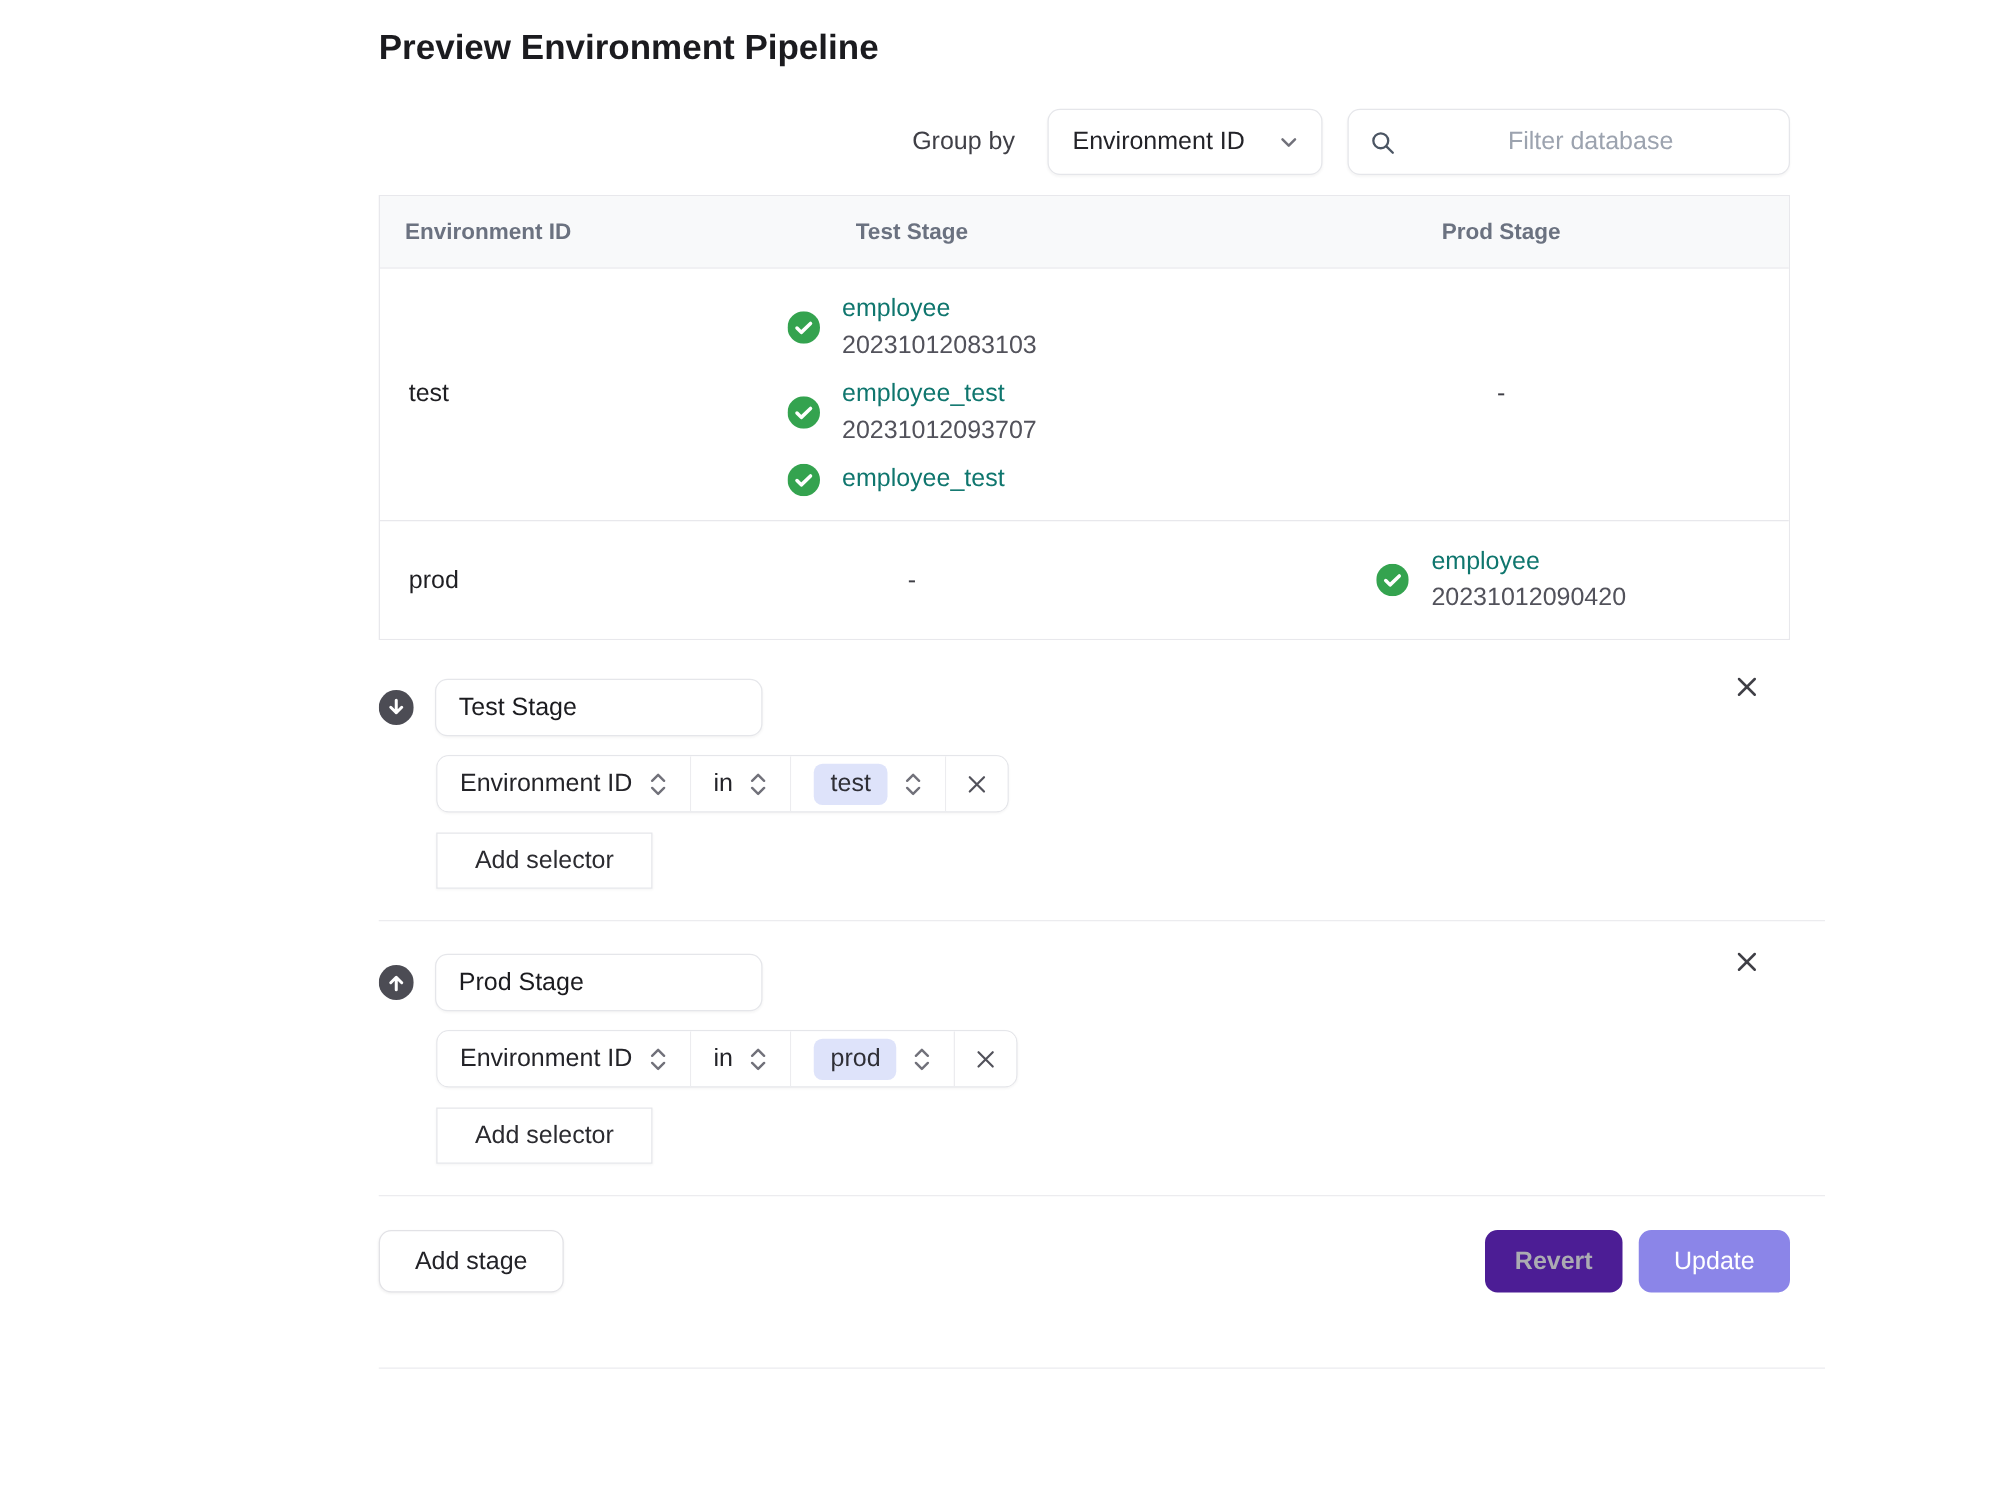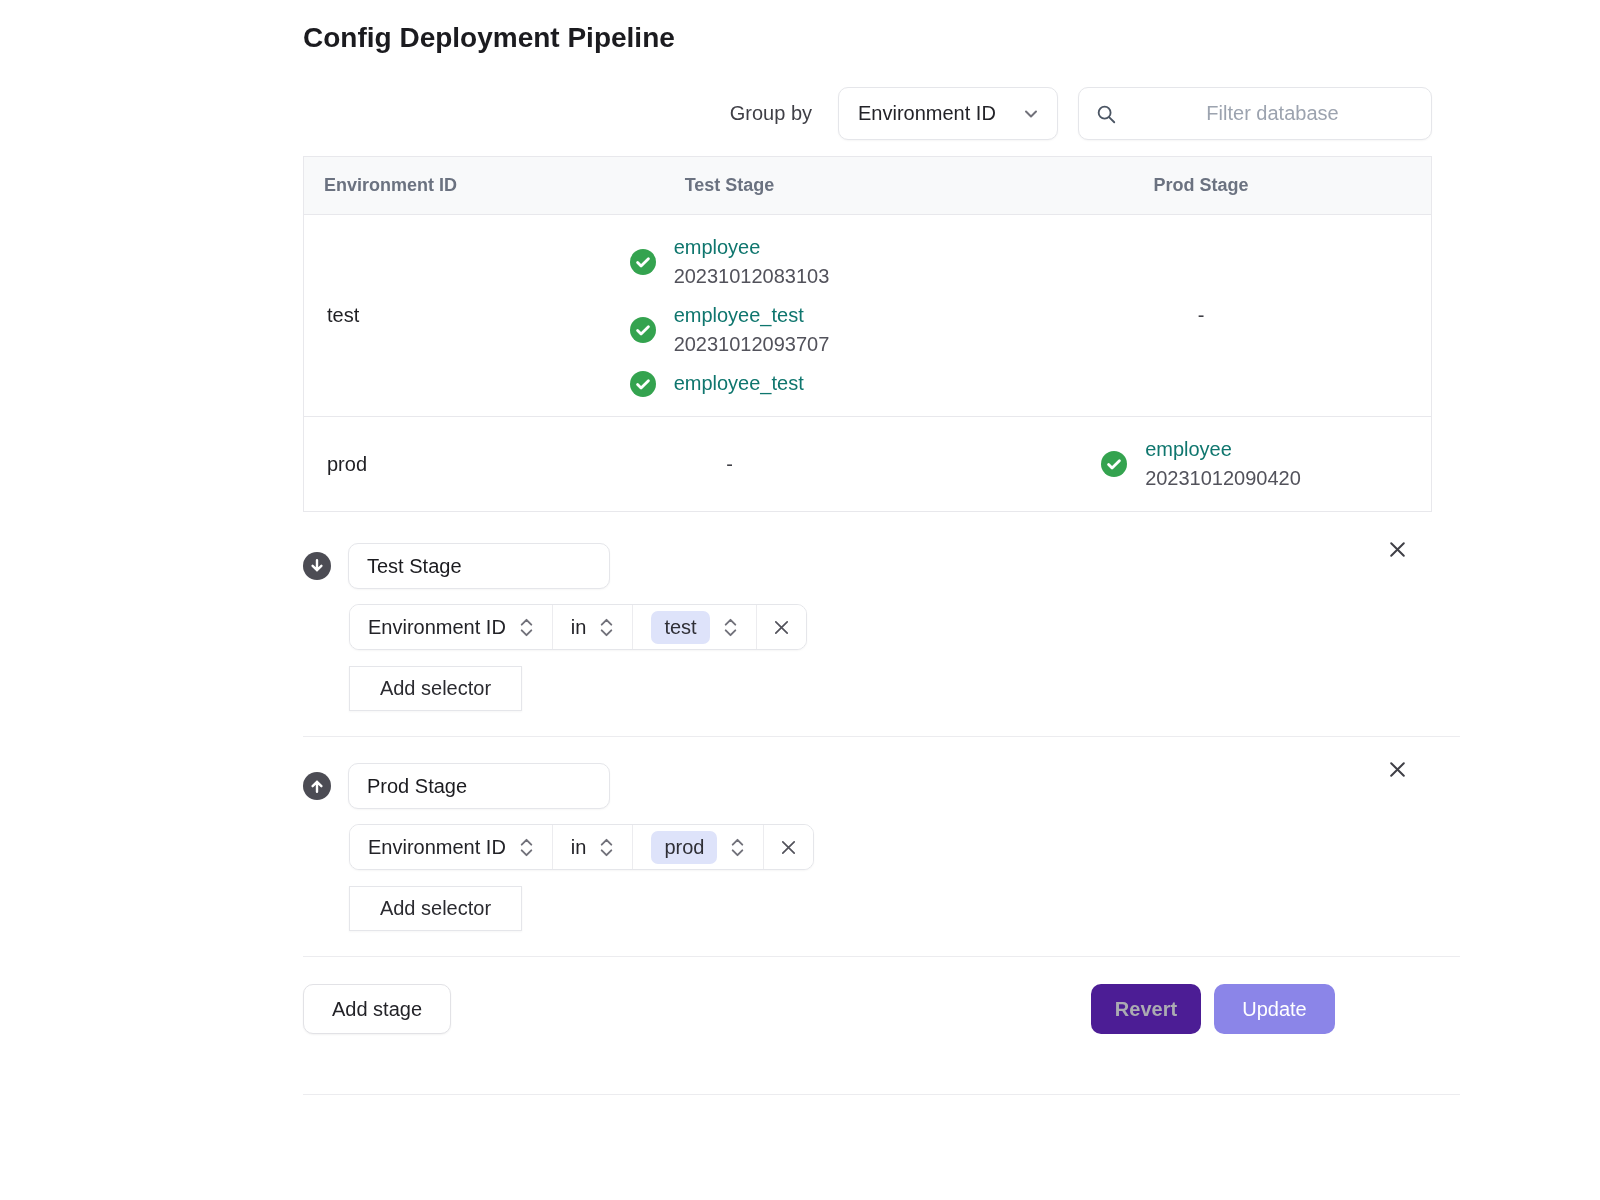"Config Deployment Pipeline" h1.page-title { text: Config Deployment -> Preview Environment }
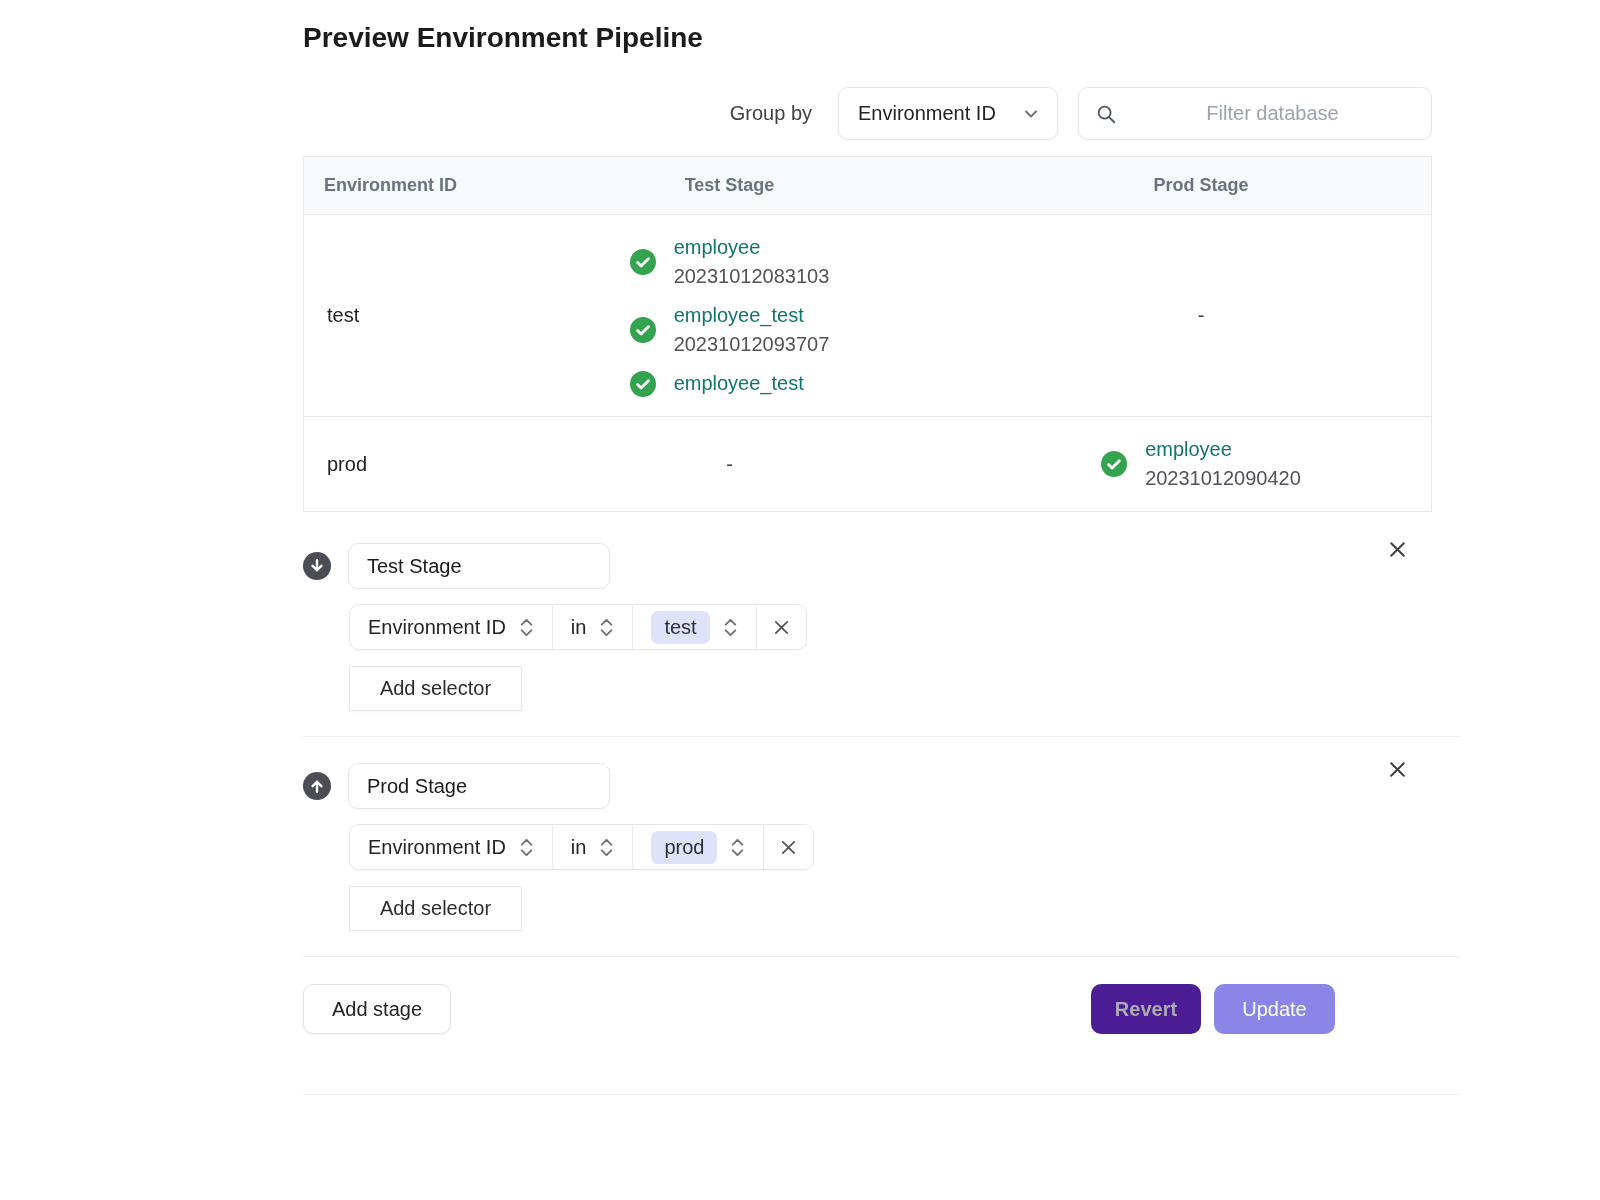"Add stage" .footer-row { width: 1032px -> 1129px }
